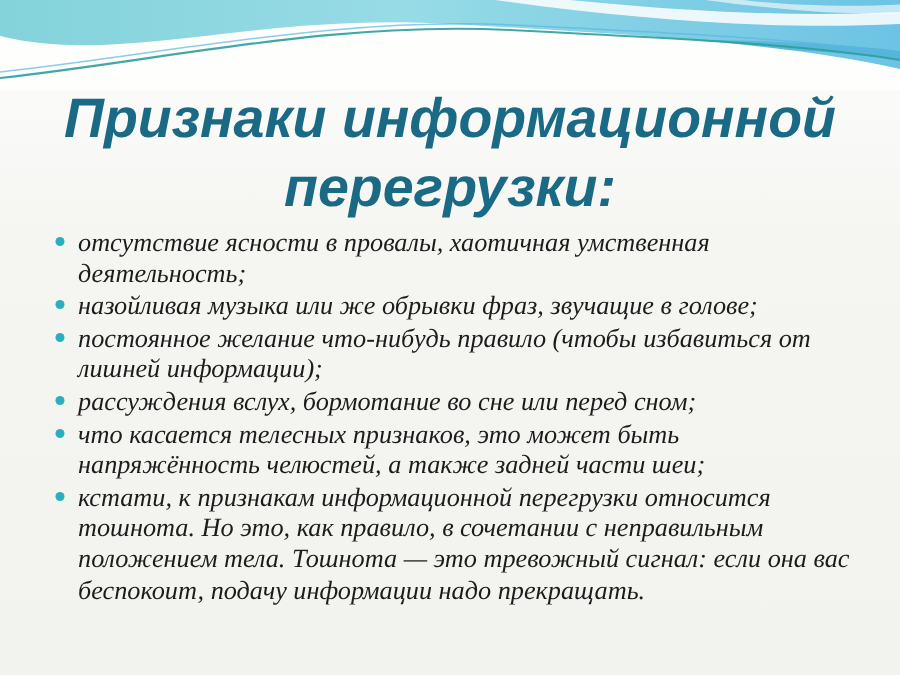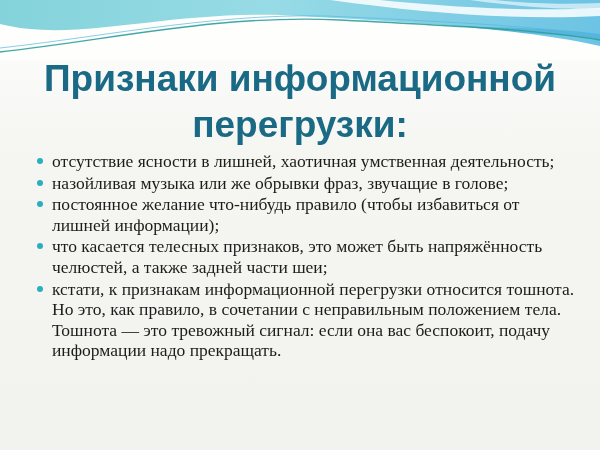"Признаки информационной перегрузки:" .slide { font-style: none -> italic }
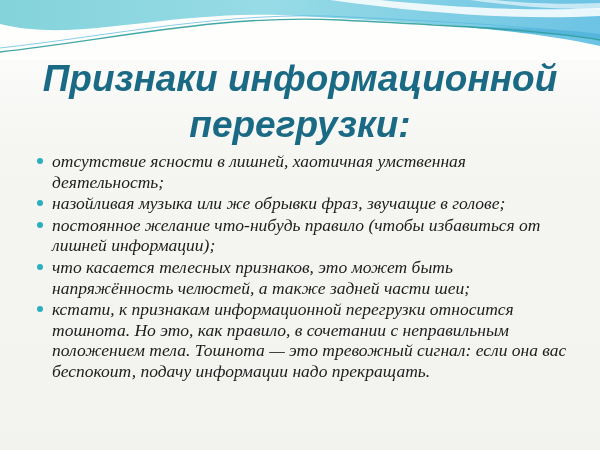"отсутствие ясности в лишней, хаотичная" li { text: лишней -> провалы }
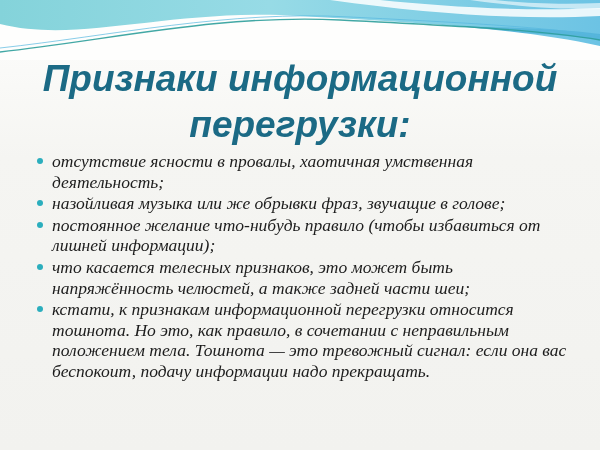"рассуждения вслух, бормотание во сне" li { html: none -> <li>рассуждения вслух, бормотание во сне или перед сном;</li> }
